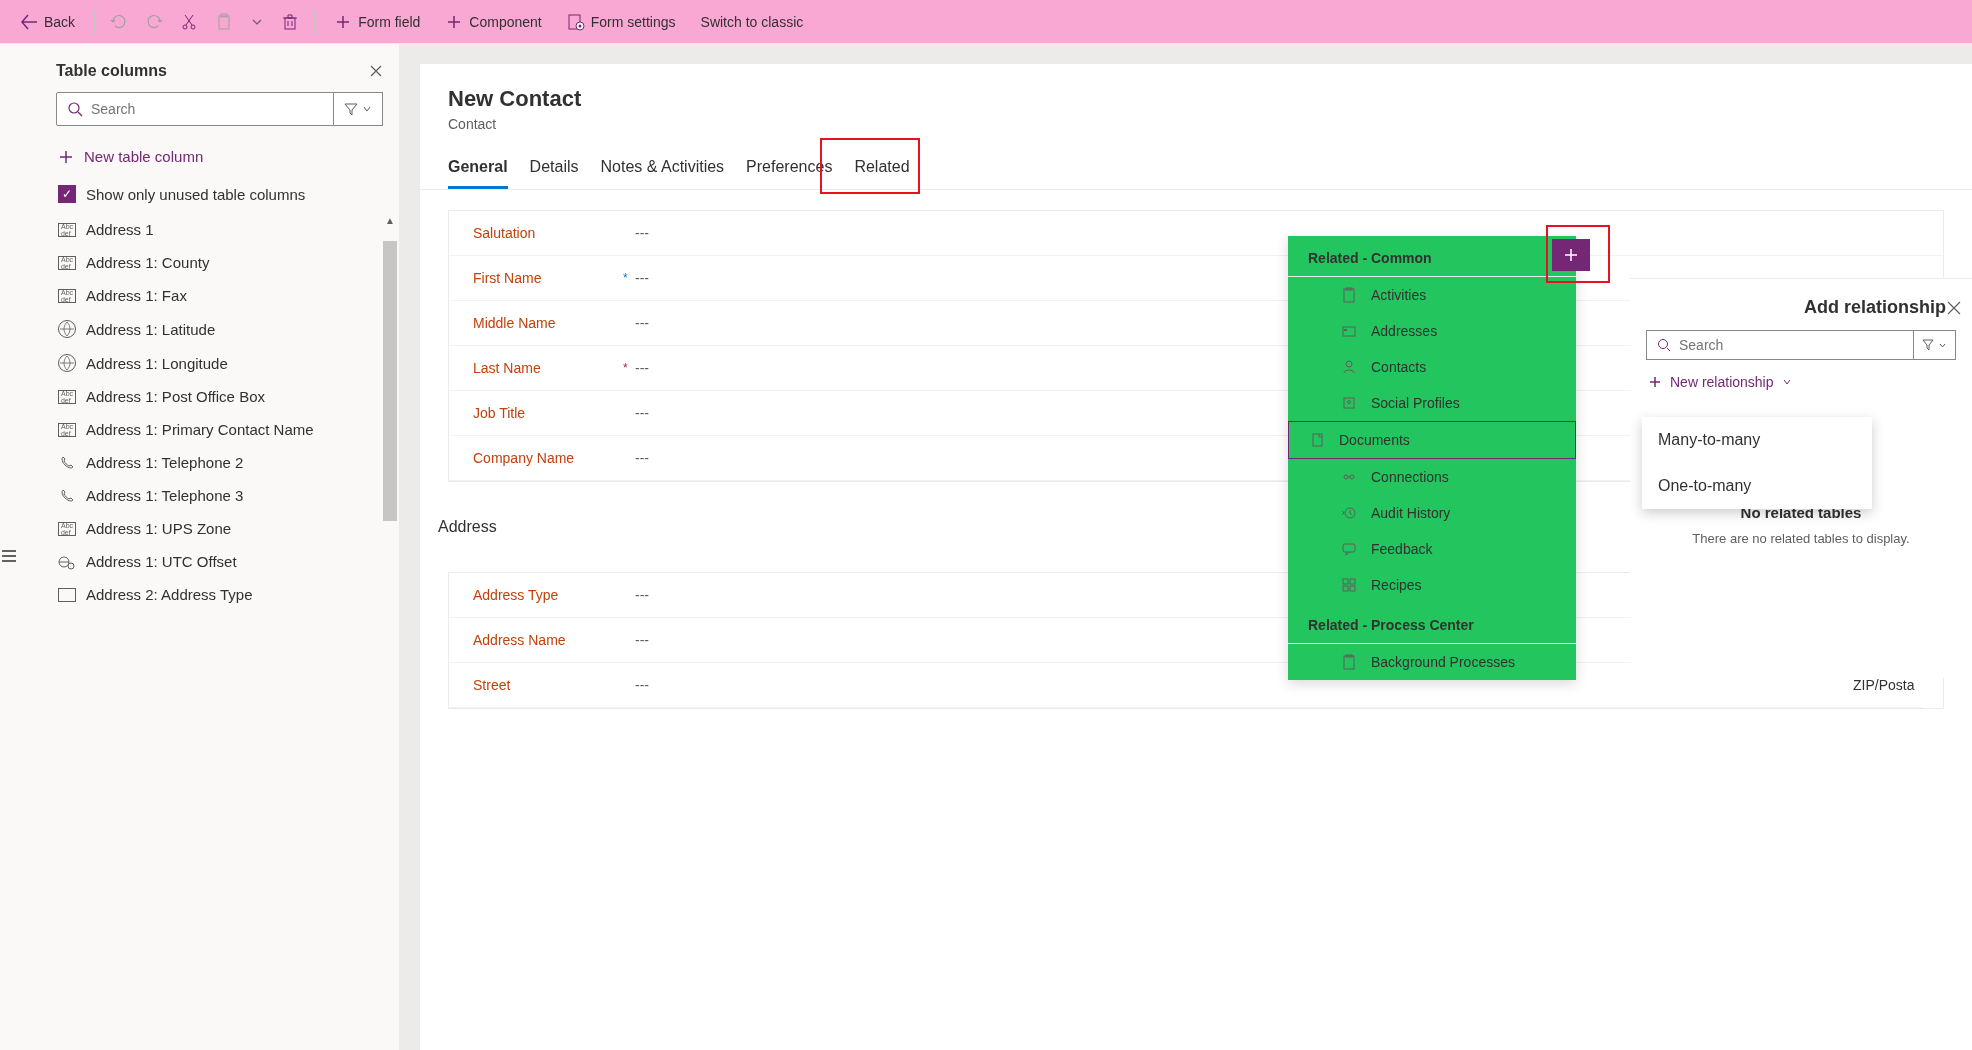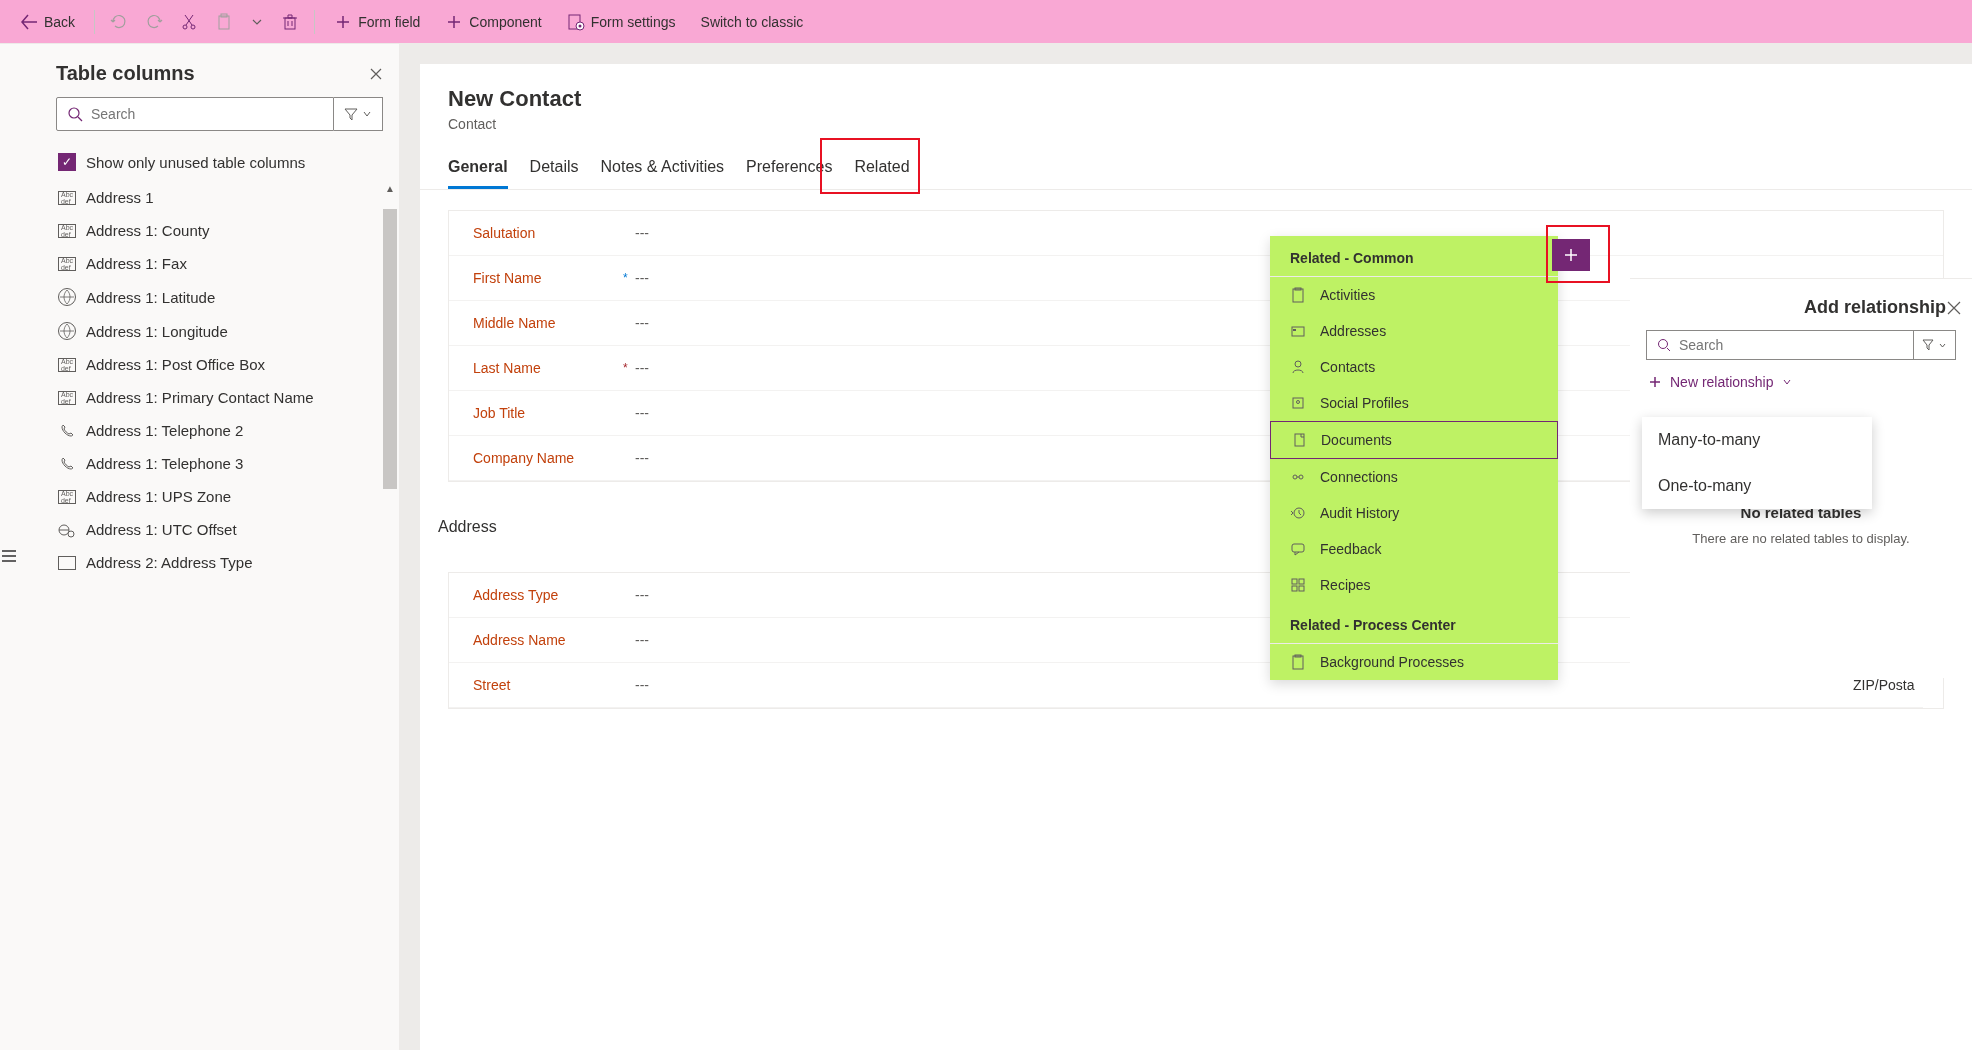"Table columns" .panel-title { font-size: 20px -> 16px }
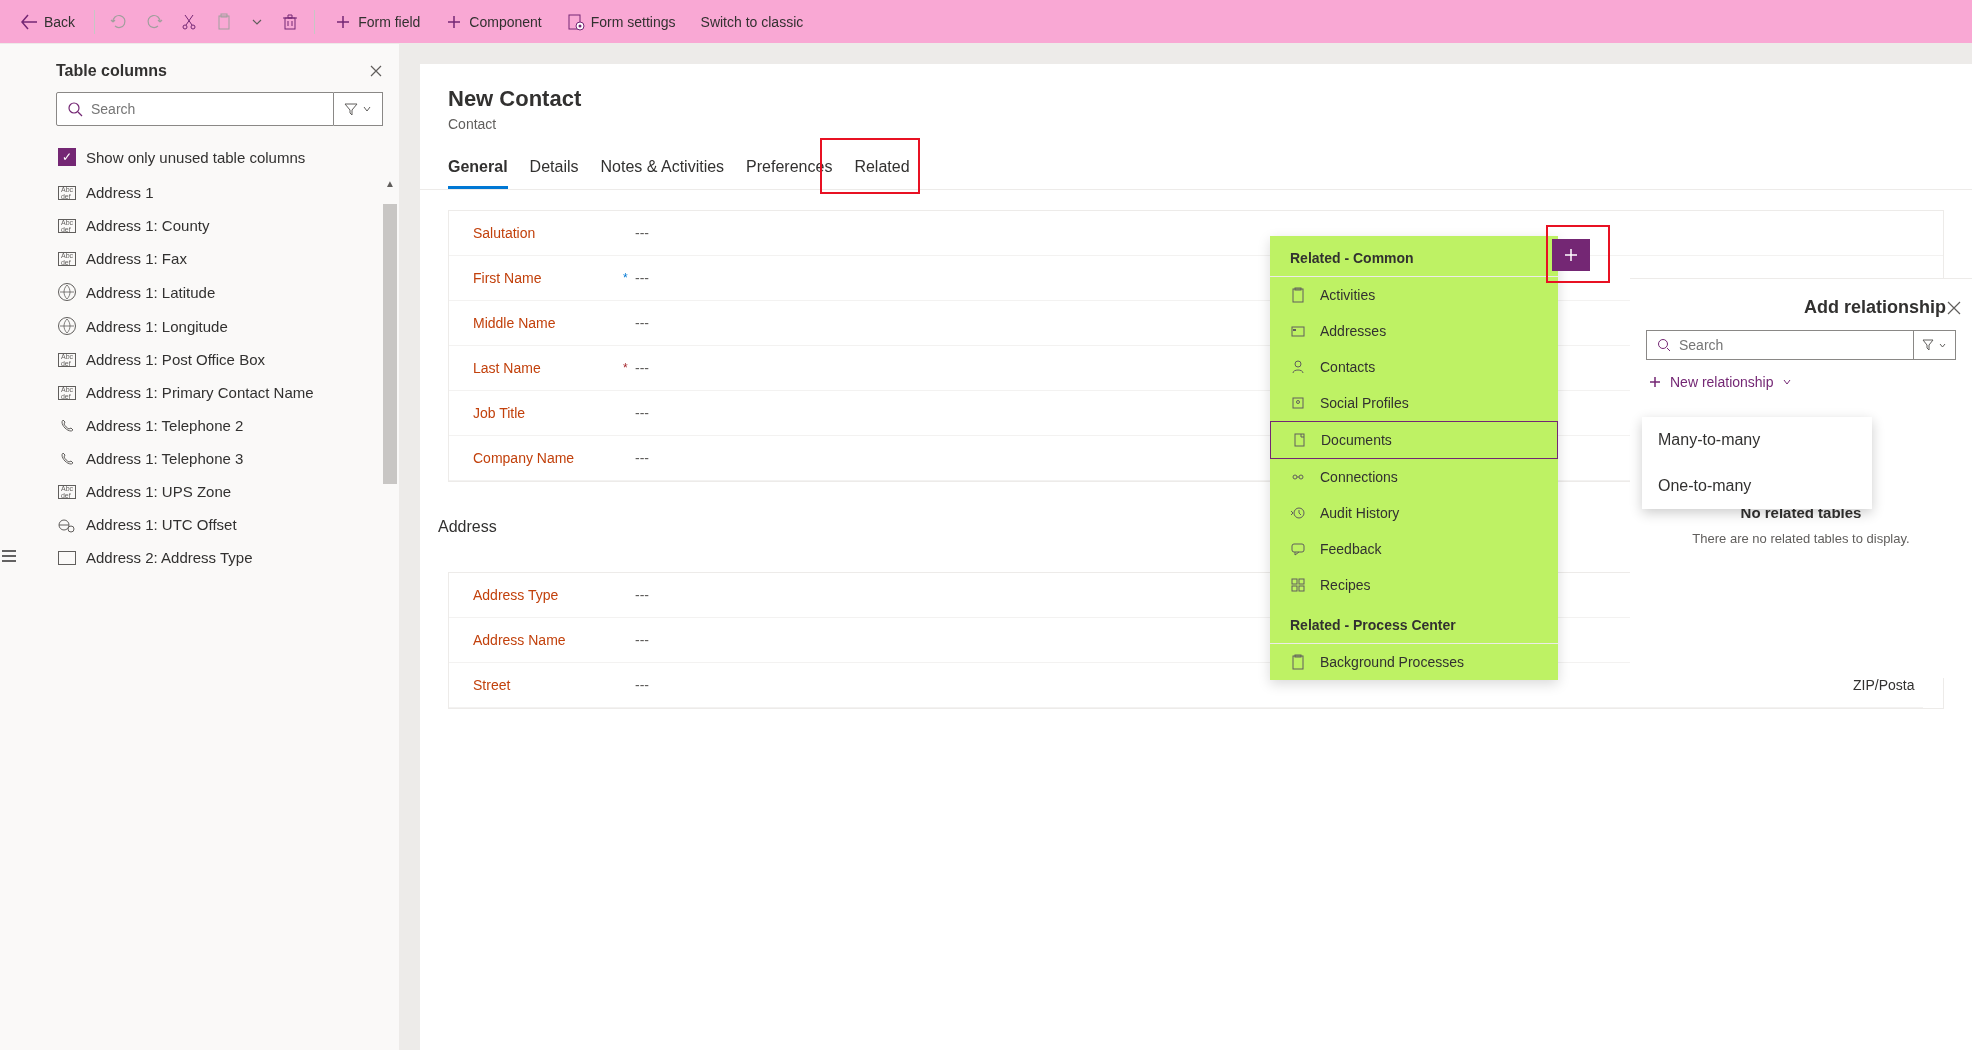"New table column" div.action-link { html: none -> <div> <svg> <path></path> </svg> <span>New table column</span> </div> }
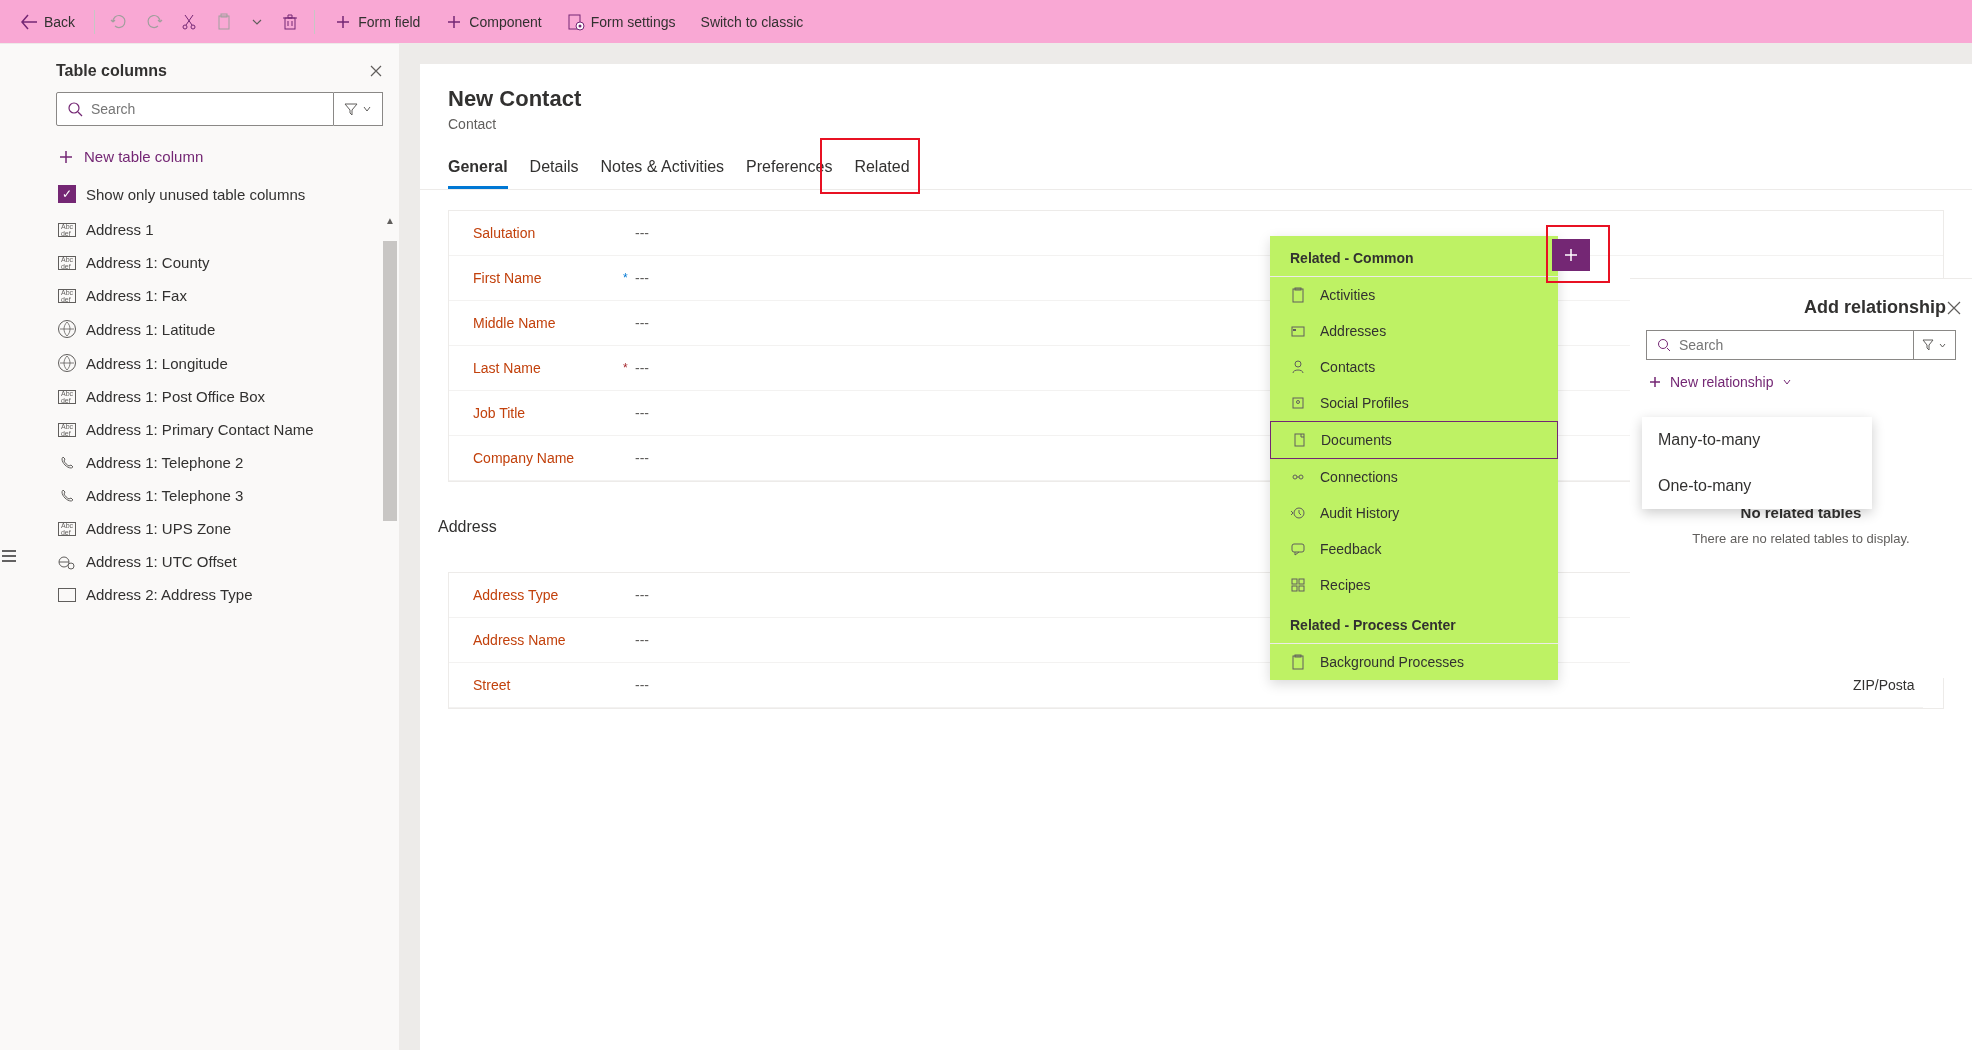"Related - Common" .dropdown-menu { background: #bef264 -> #22c55e; left: 870px -> 888px }
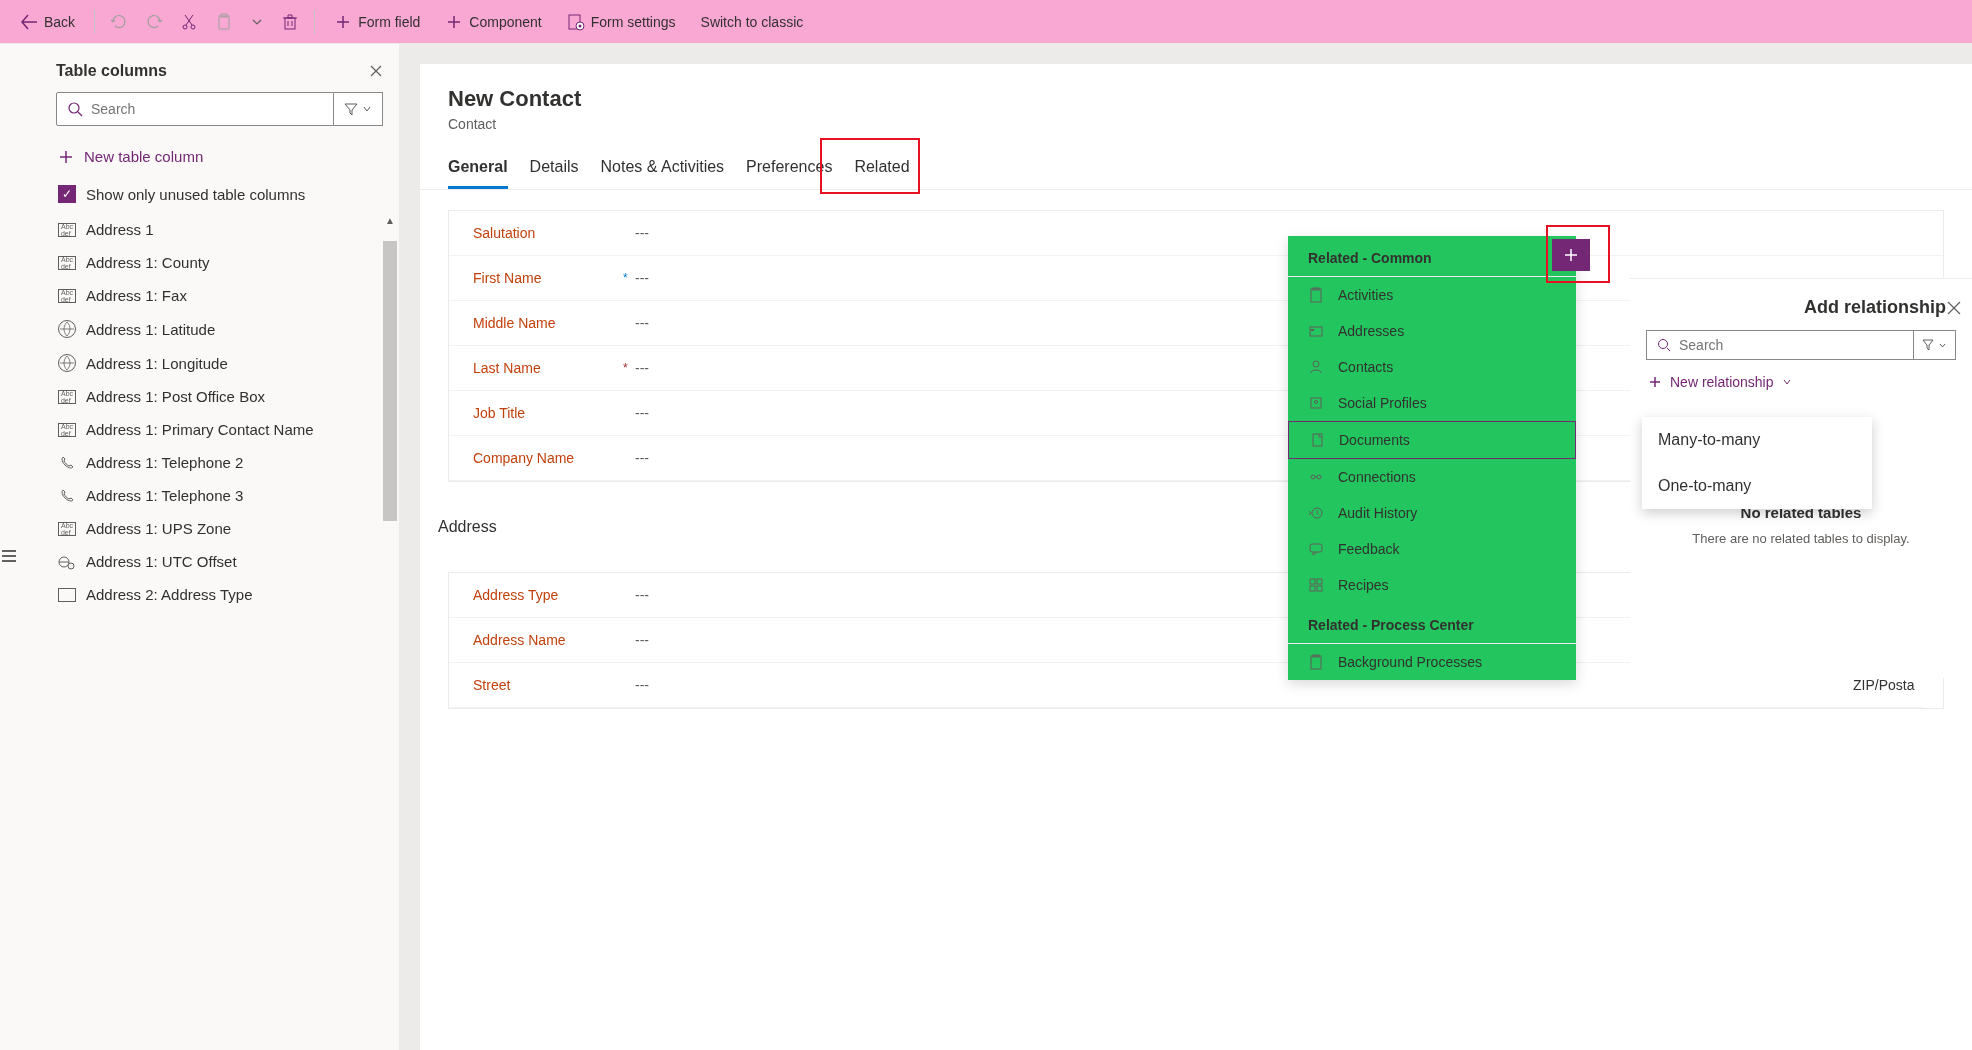"Activities" .dropdown-item { margin-left: none -> 33px }
